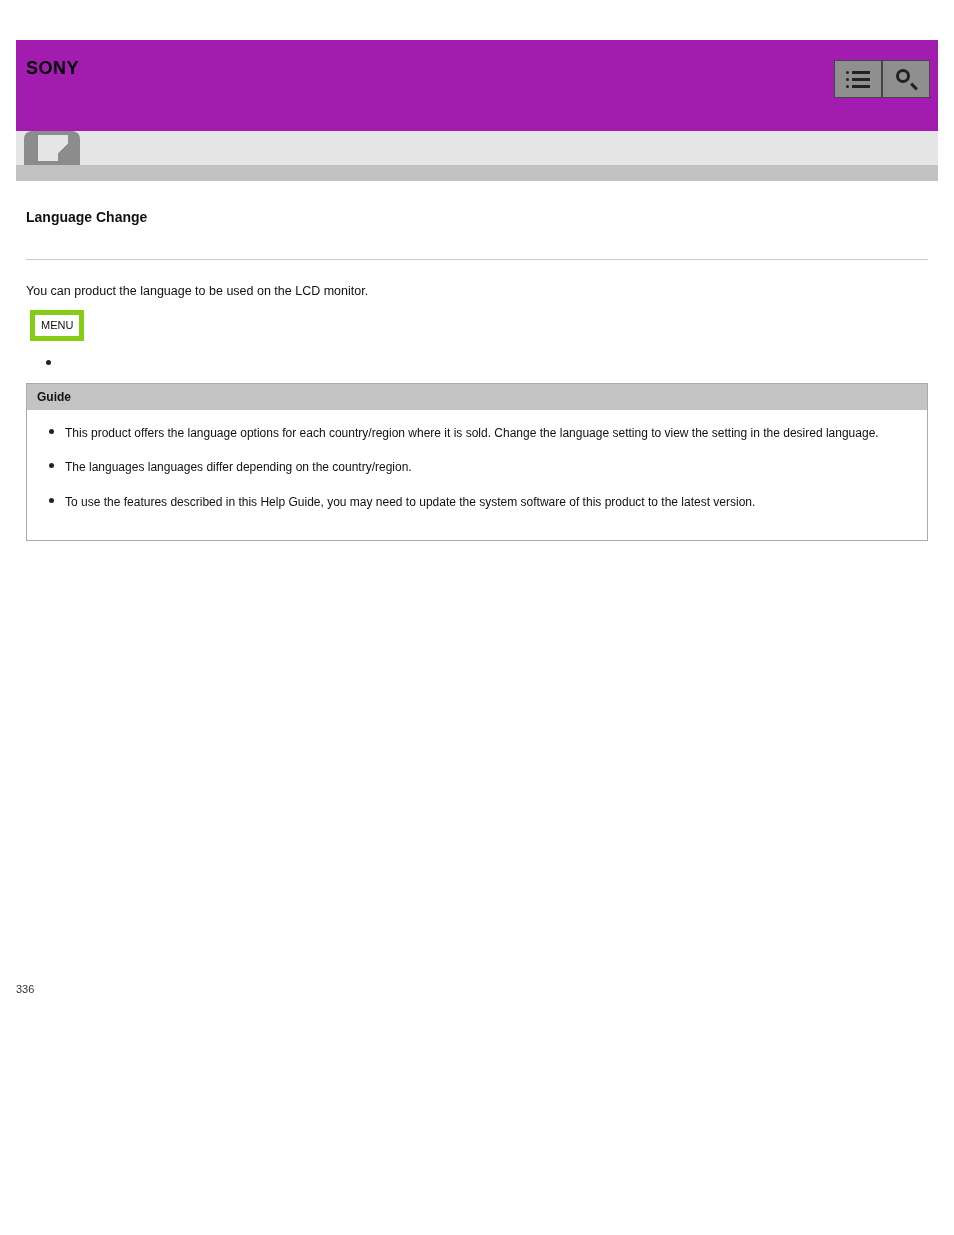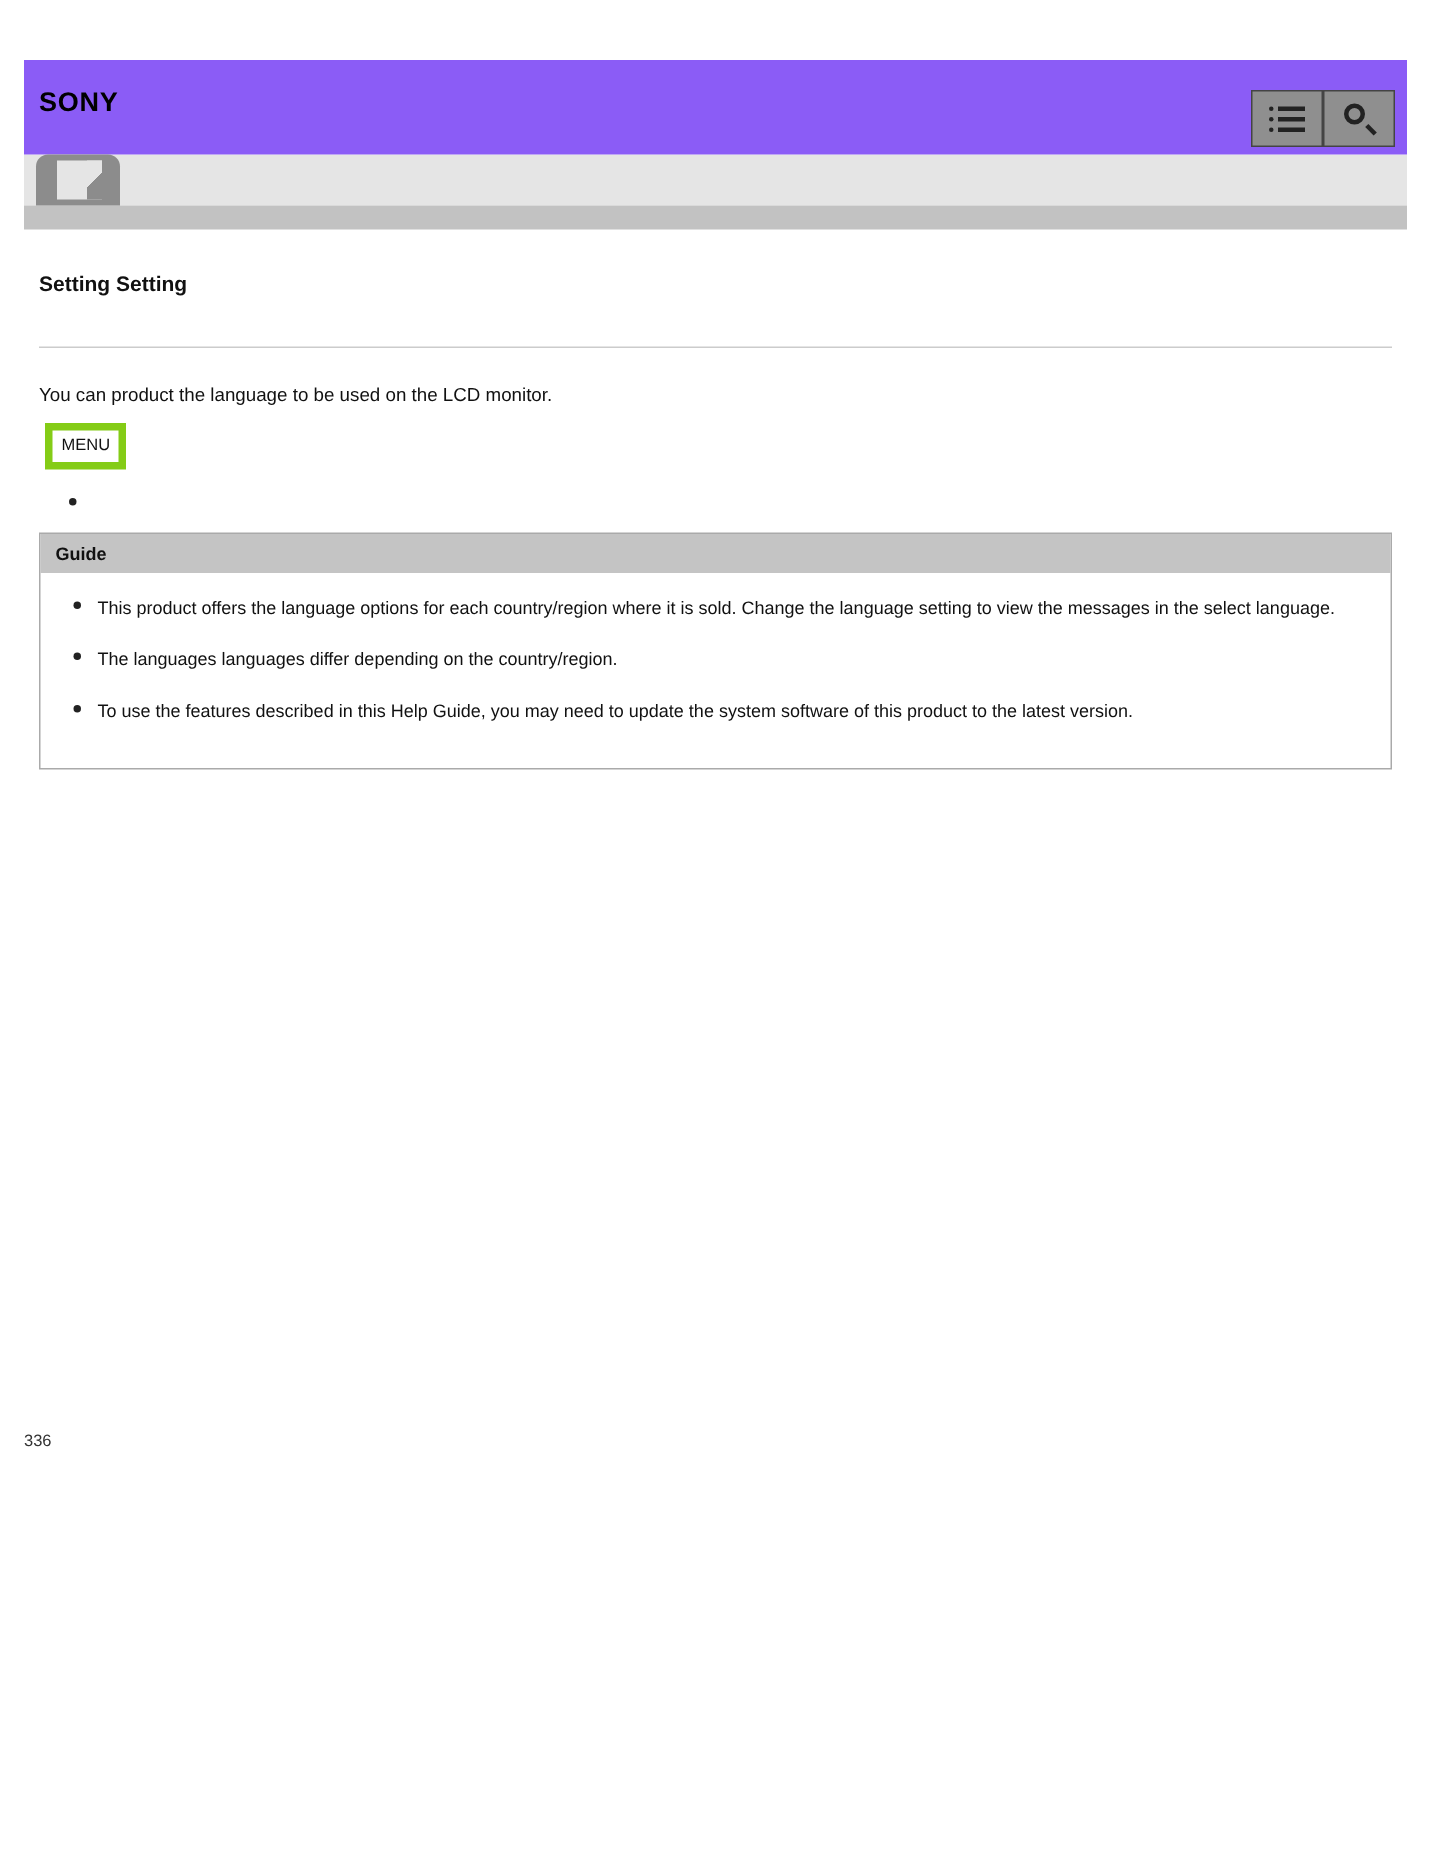"SONY" .header { background: #8b5cf6 -> #a21caf; height: 63px -> 91px }
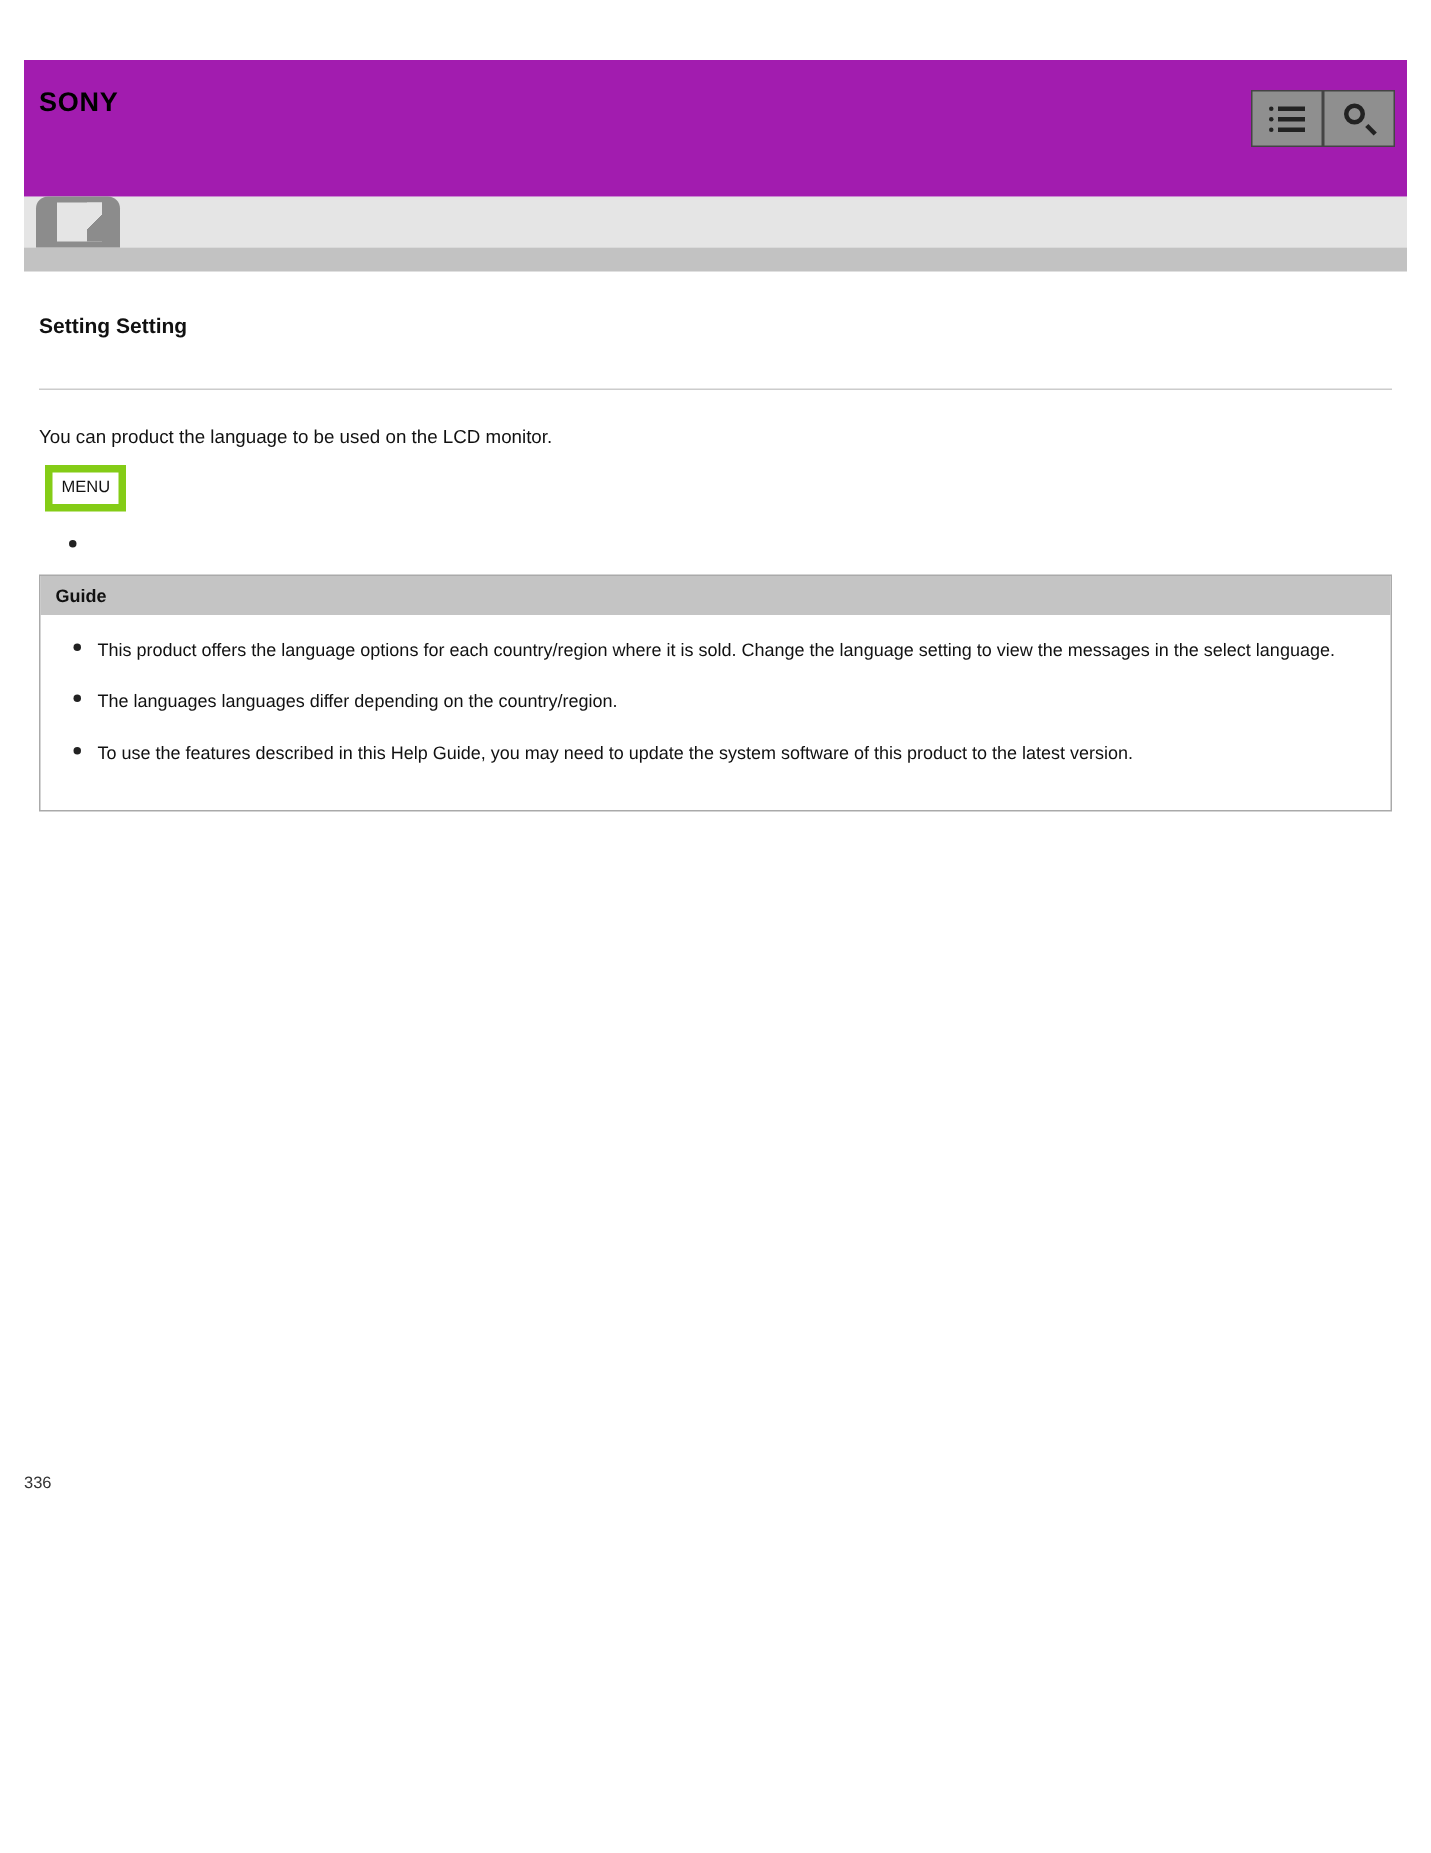"Setting Setting" div.title { text: Setting Setting -> Language Change }
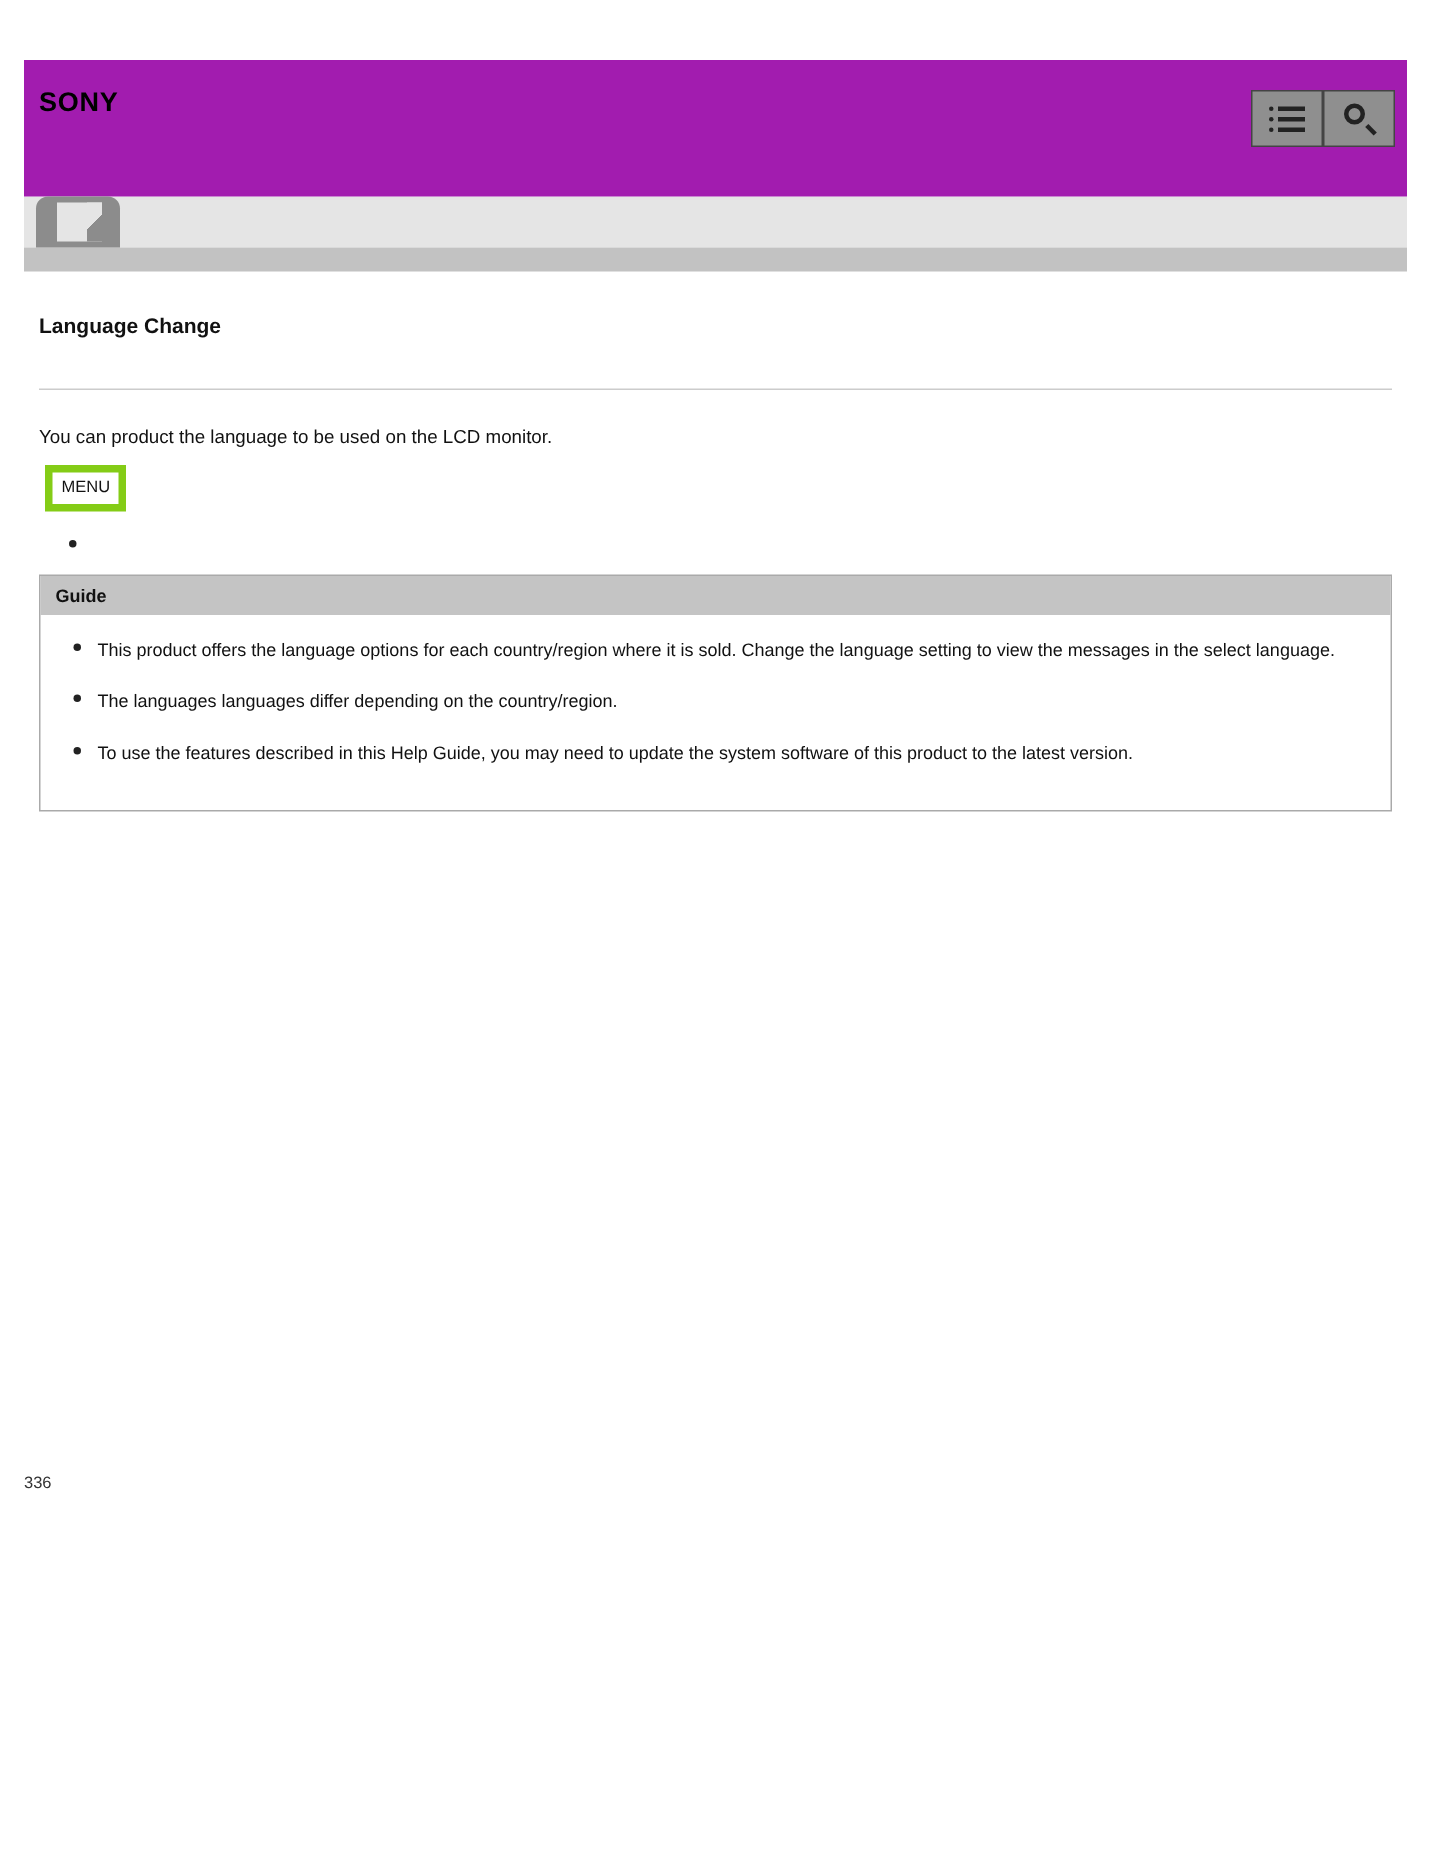"This product offers the language" li { text: messages in the select -> setting in the desired }
